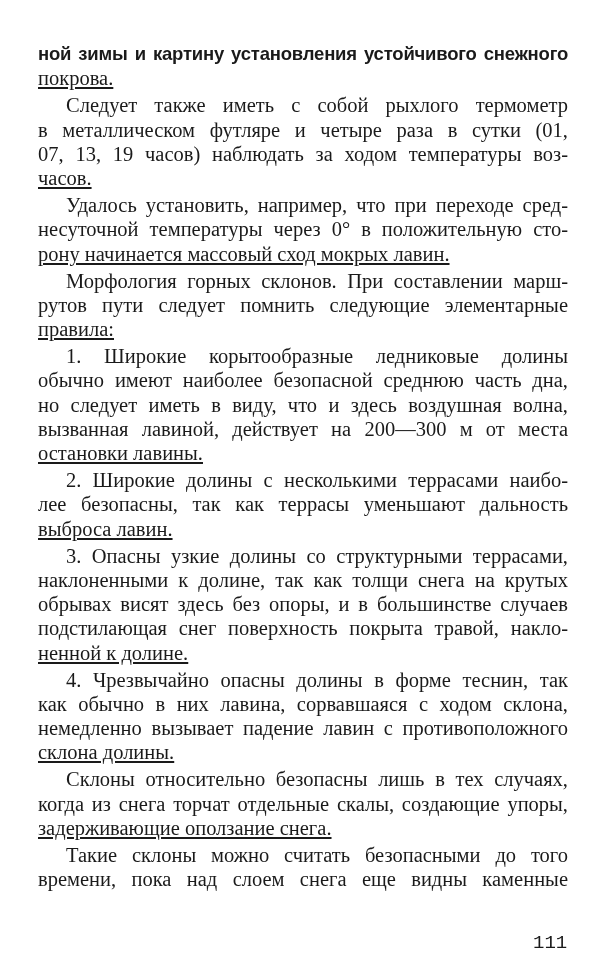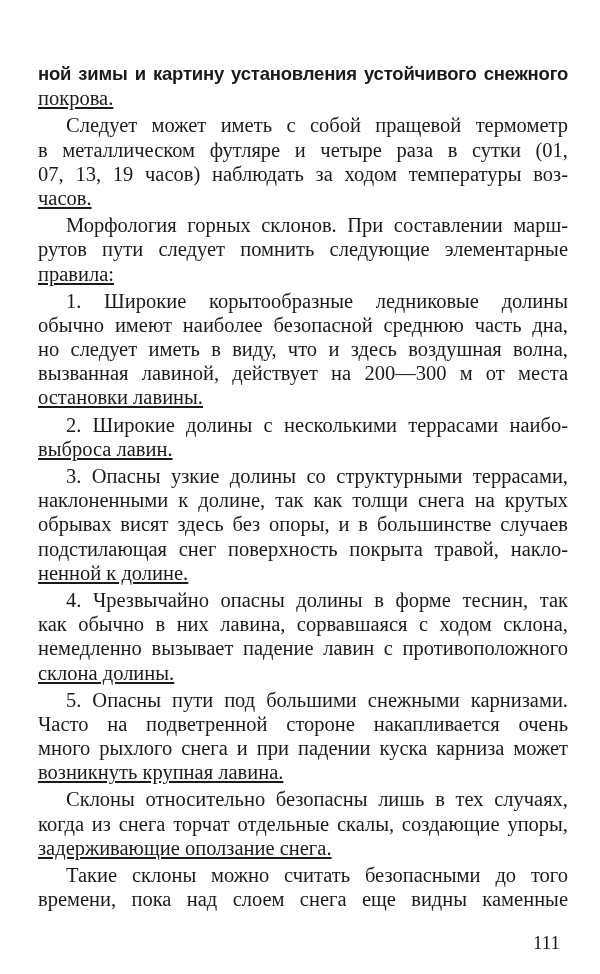"ной зимы и картину установления" .line.bold { margin-top: 20px -> none }
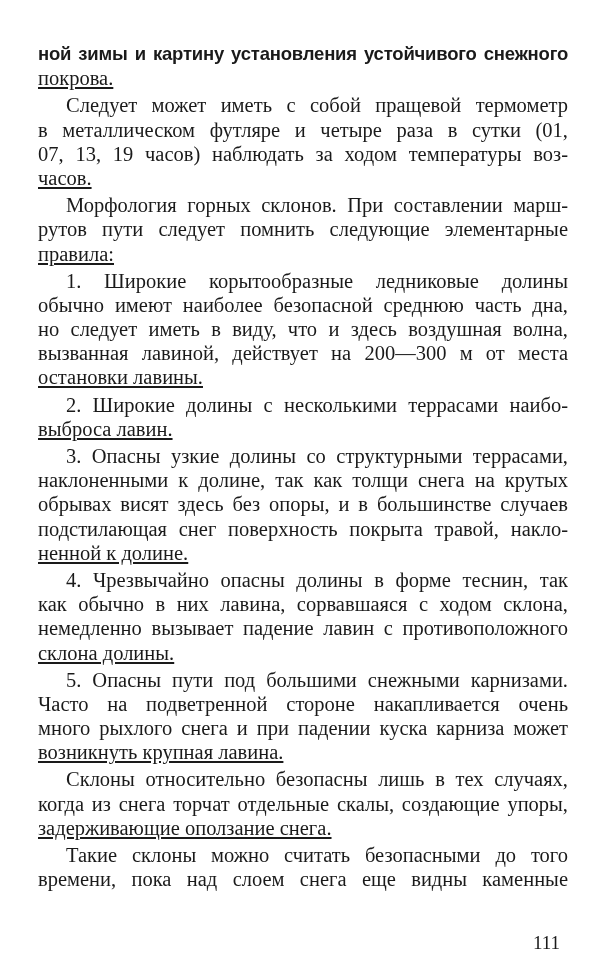"Следует может иметь с собой" span.line { text: может иметь с собой пращевой -> также иметь с собой рыхлого }
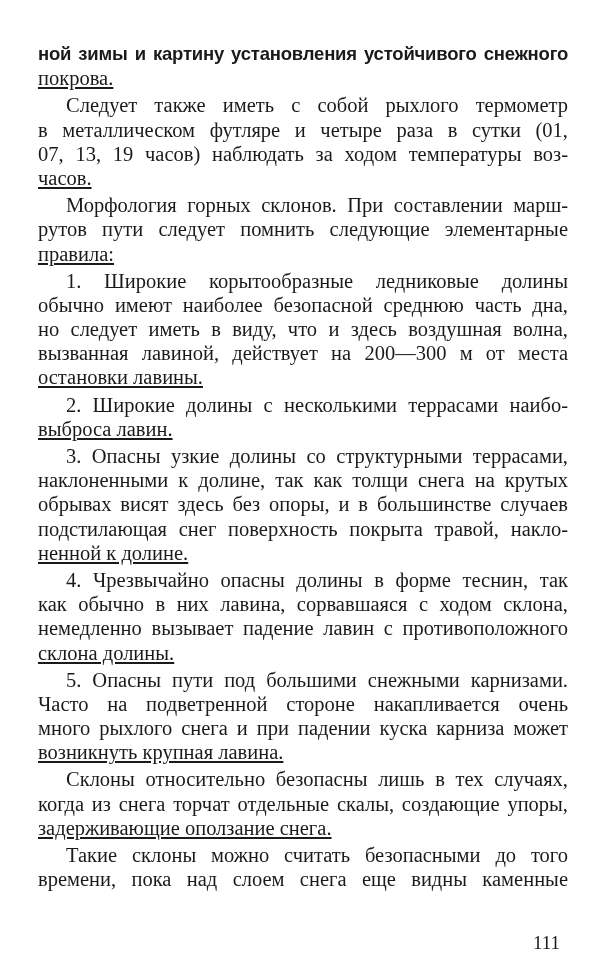"Удалось установить, например, что при" p.para { html: none -> <p> <span>Удалось установить, например, что при переходе сред-</span> <span>несуточной температуры через 0° в положительную сто-</span> <span>рону начинается массовый сход мокрых лавин.</span> </p> }
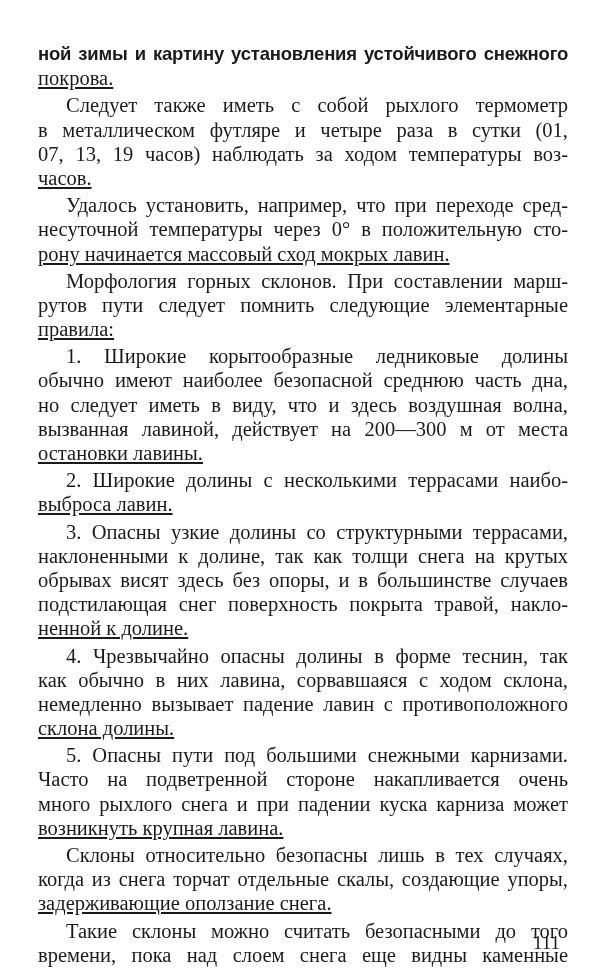"лее безопасны, так как террасы" span.line { html: none -> <span>лее безопасны, так как террасы уменьшают дальность</span> }
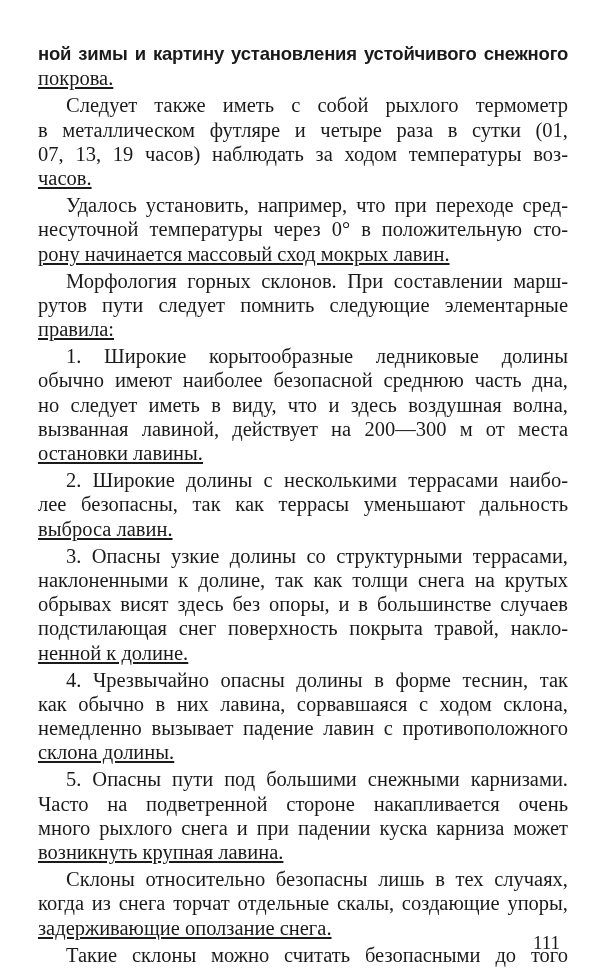"5. Опасны пути под большими" p.para { html: <p> <span>5. Опасны пути под большими снежными карнизами.</span> <span>Часто на подветренной стороне накапливается очень</span> <span>много рыхлого снега и при падении куска карниза может</span> <span>возникнуть крупная лавина.</span> </p> -> none }
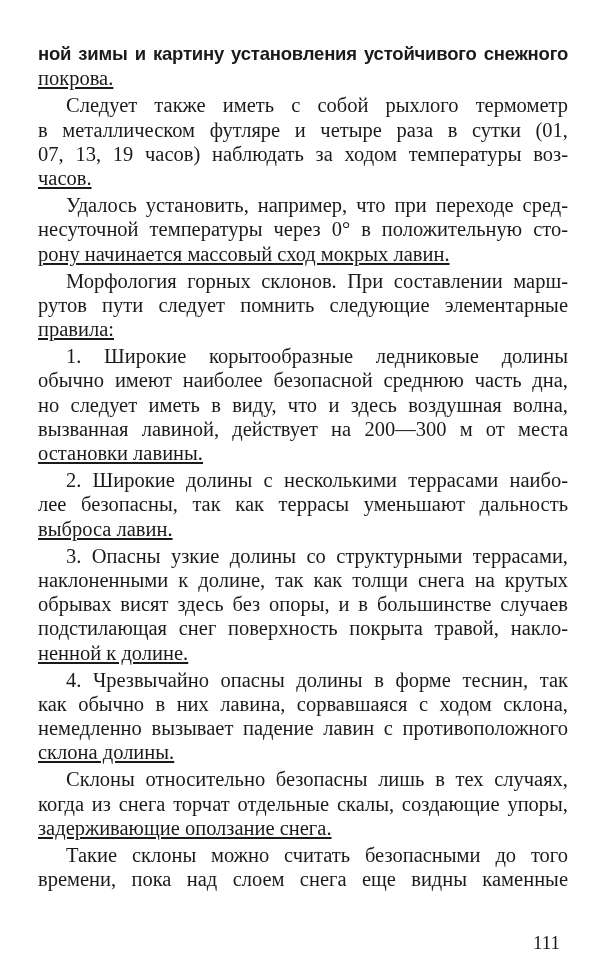"111" .page-number { font-family: Liberation Serif, serif -> Liberation Mono, monospace }
